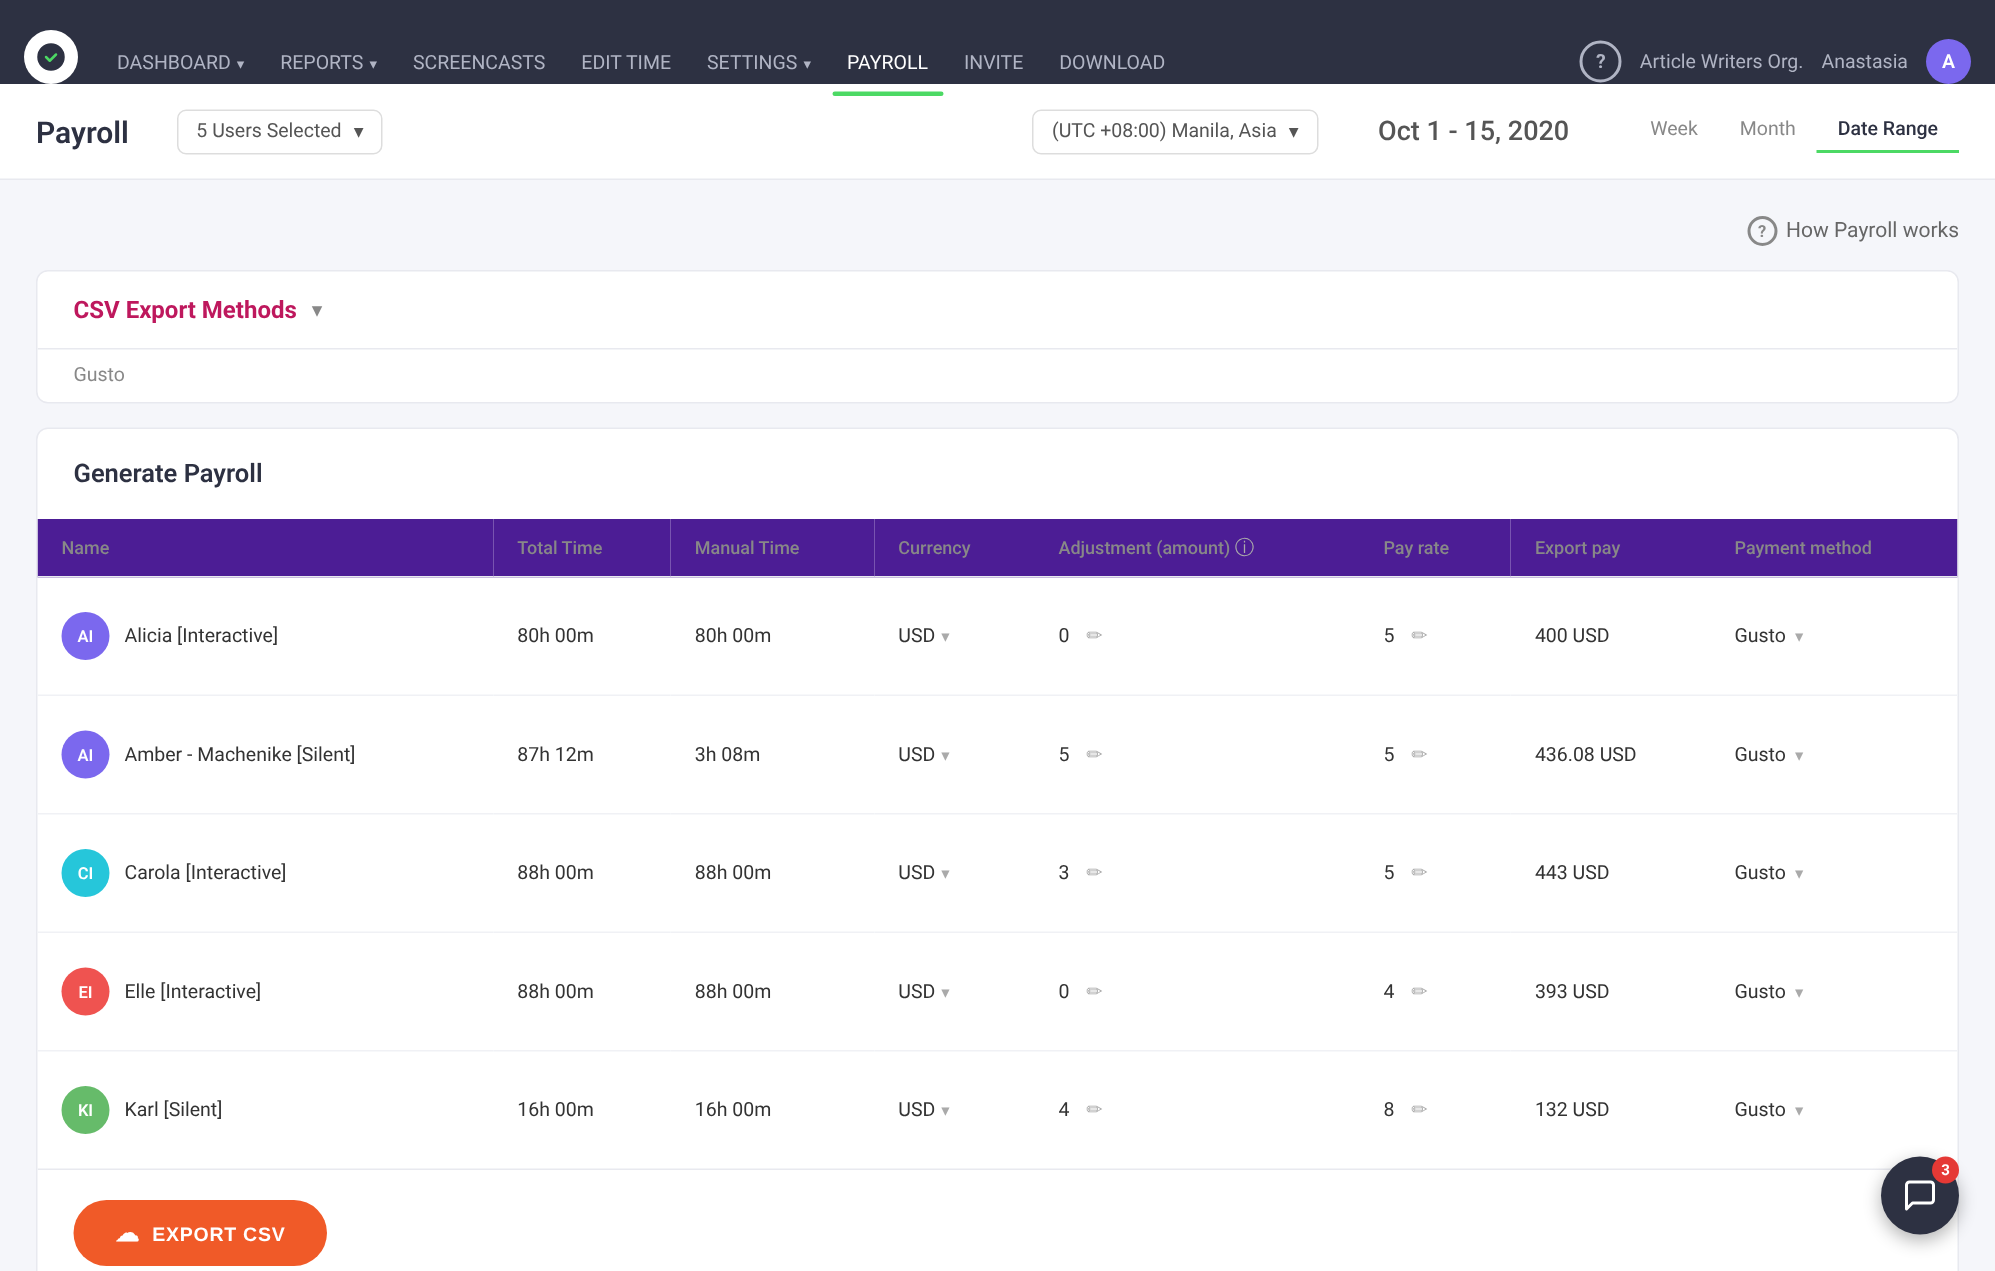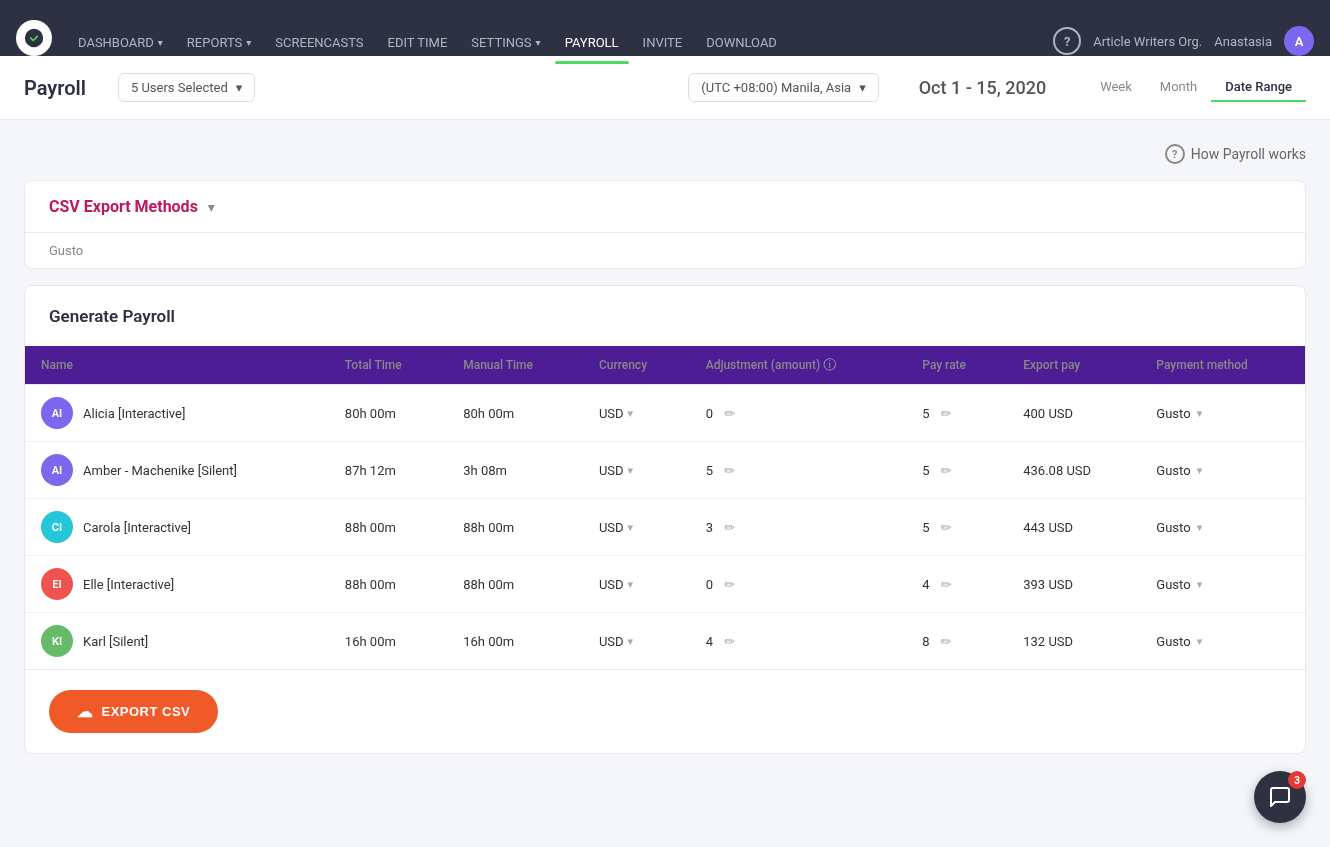"AI" .payroll-table td { padding: 12px 16px -> 23px 16px }
